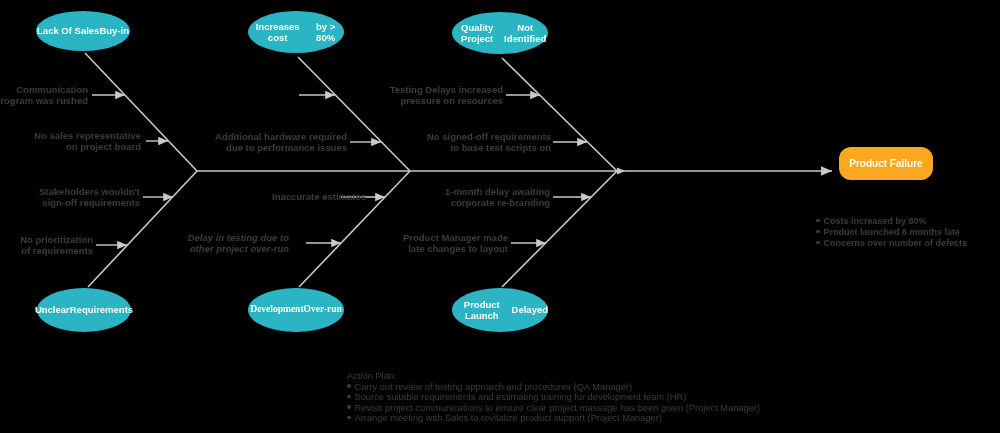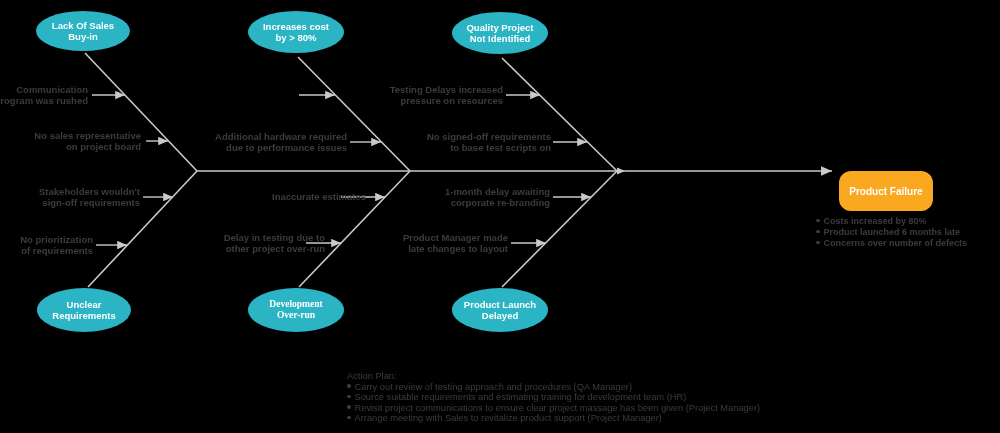"Lack Of Sales" .ellipse { flex-direction: column -> row }
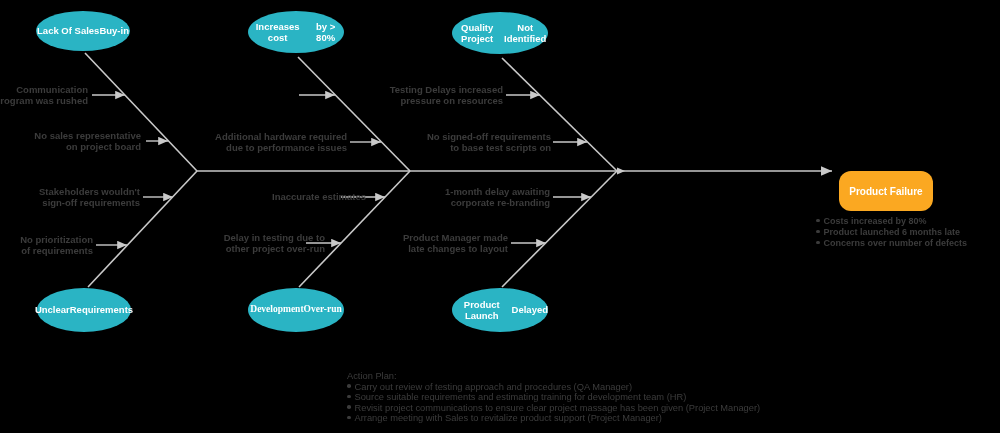"Product Failure" .effect-box { height: 40px -> 33px; margin-top: 24px -> none }
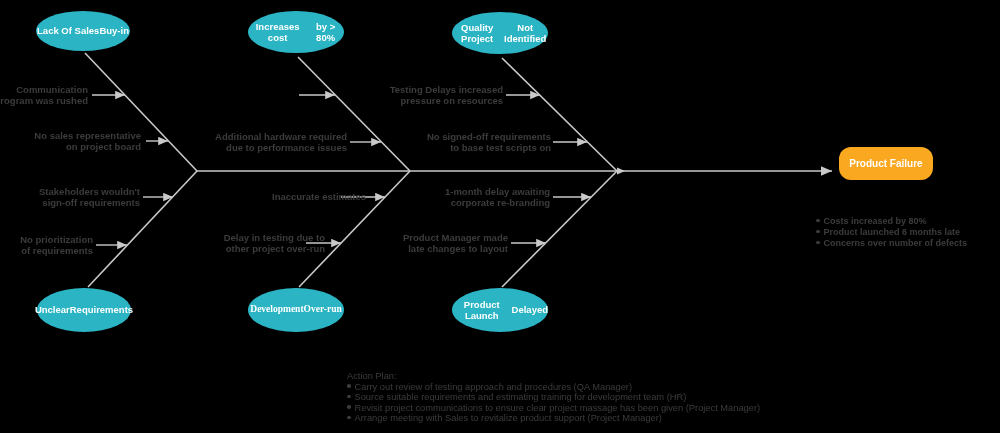"Delay in testing due to" div.cause { font-style: none -> italic; right: 675px -> 711px }
